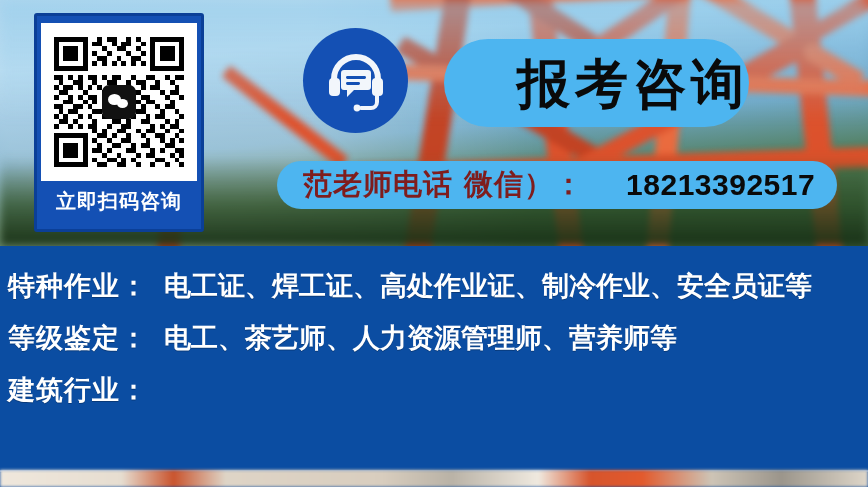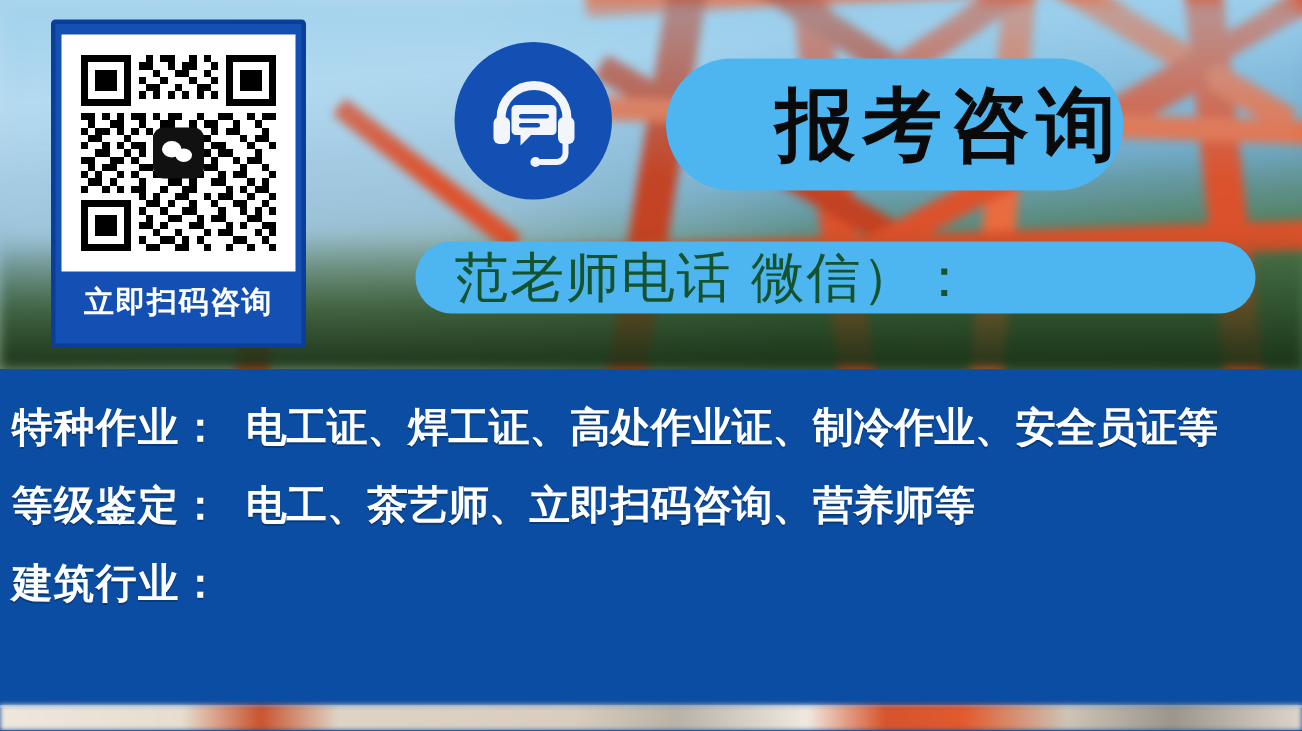"范老师电话 微信）：" .pill-phone .ph-label { color: #14532d -> #7f1d1d; font-size: 36px -> 29px; font-weight: 400 -> 700 }
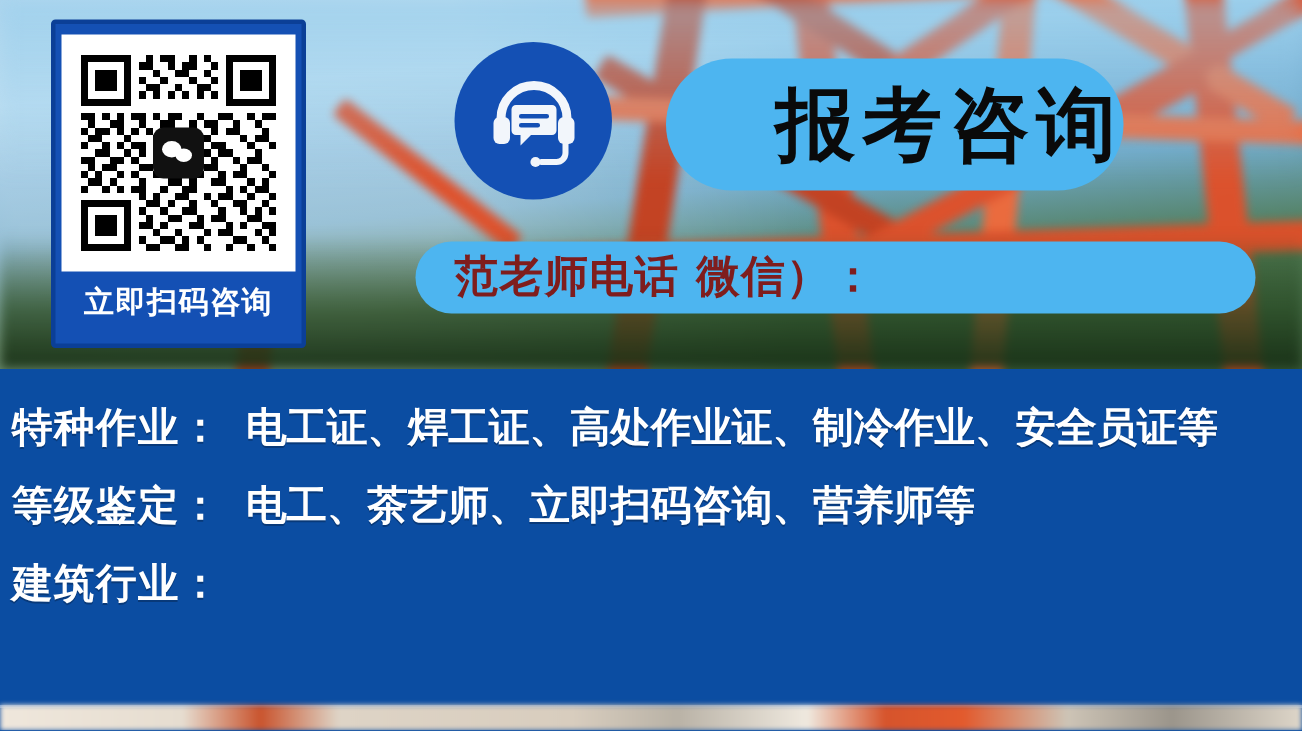"18213392517" span.ph-number { html: none -> <span>18213392517</span> }
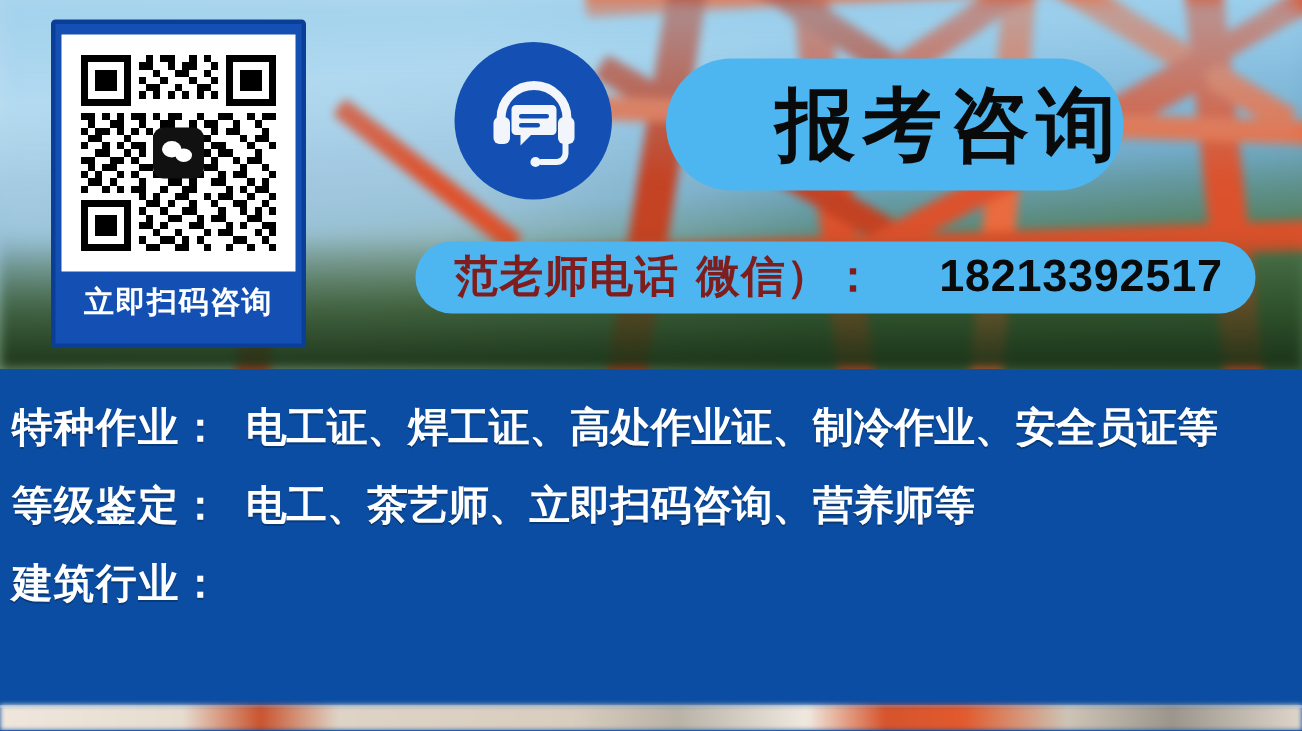"电工、茶艺师、立即扫码咨询、营养师等" span.val { text: 立即扫码咨询 -> 人力资源管理师 }
